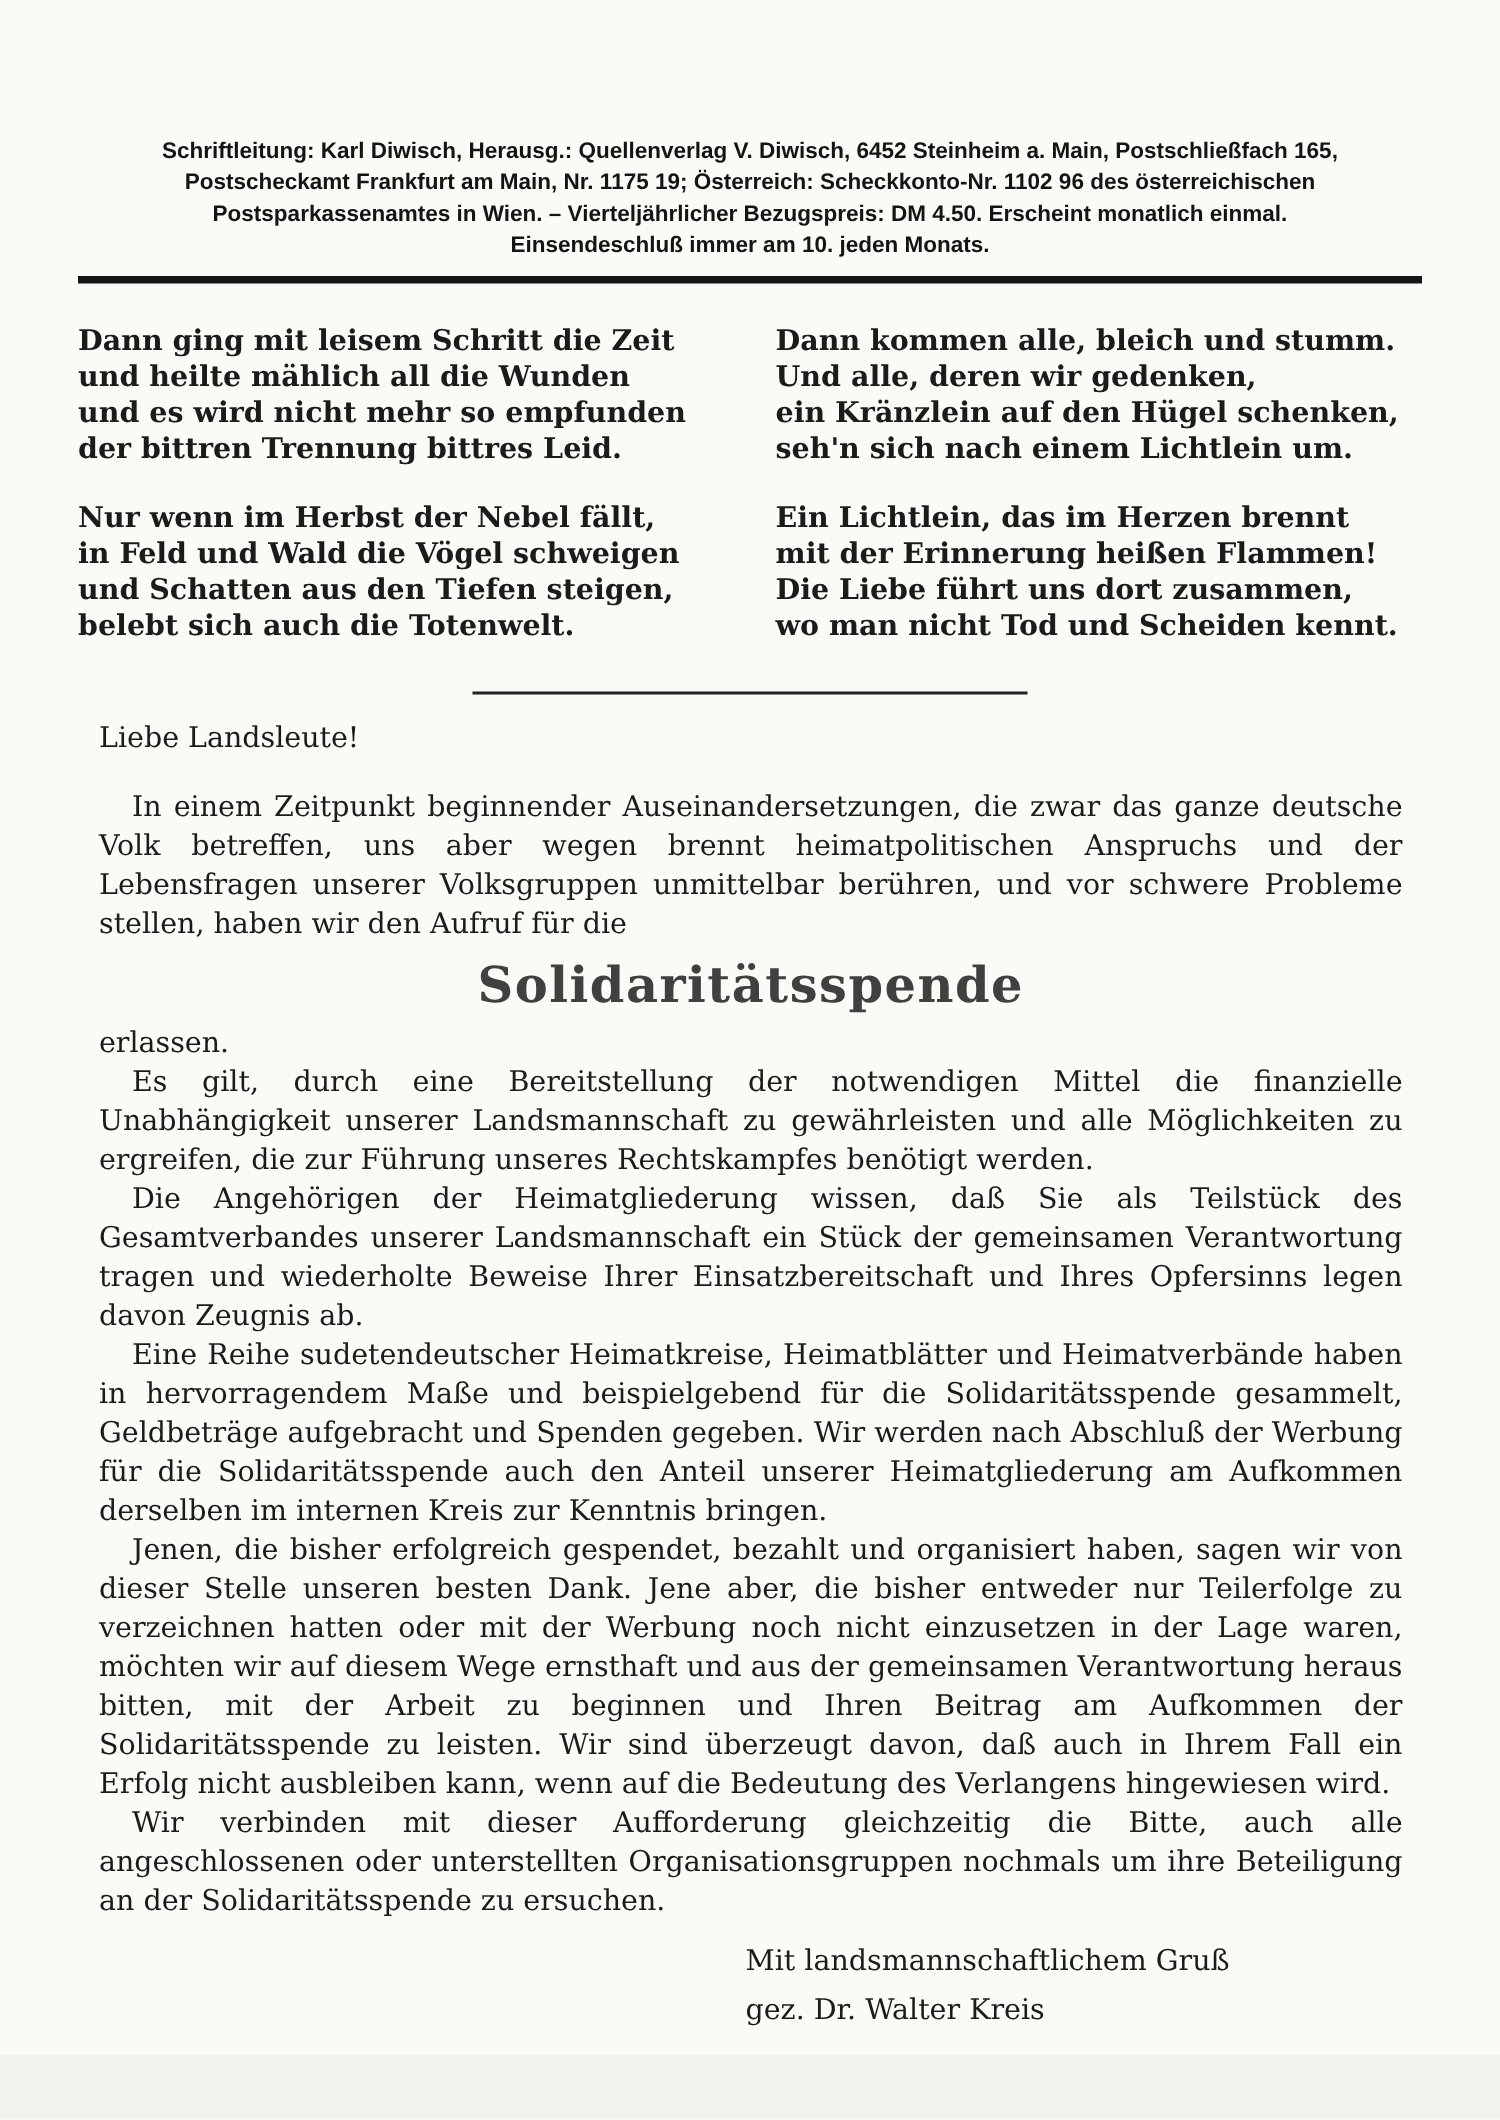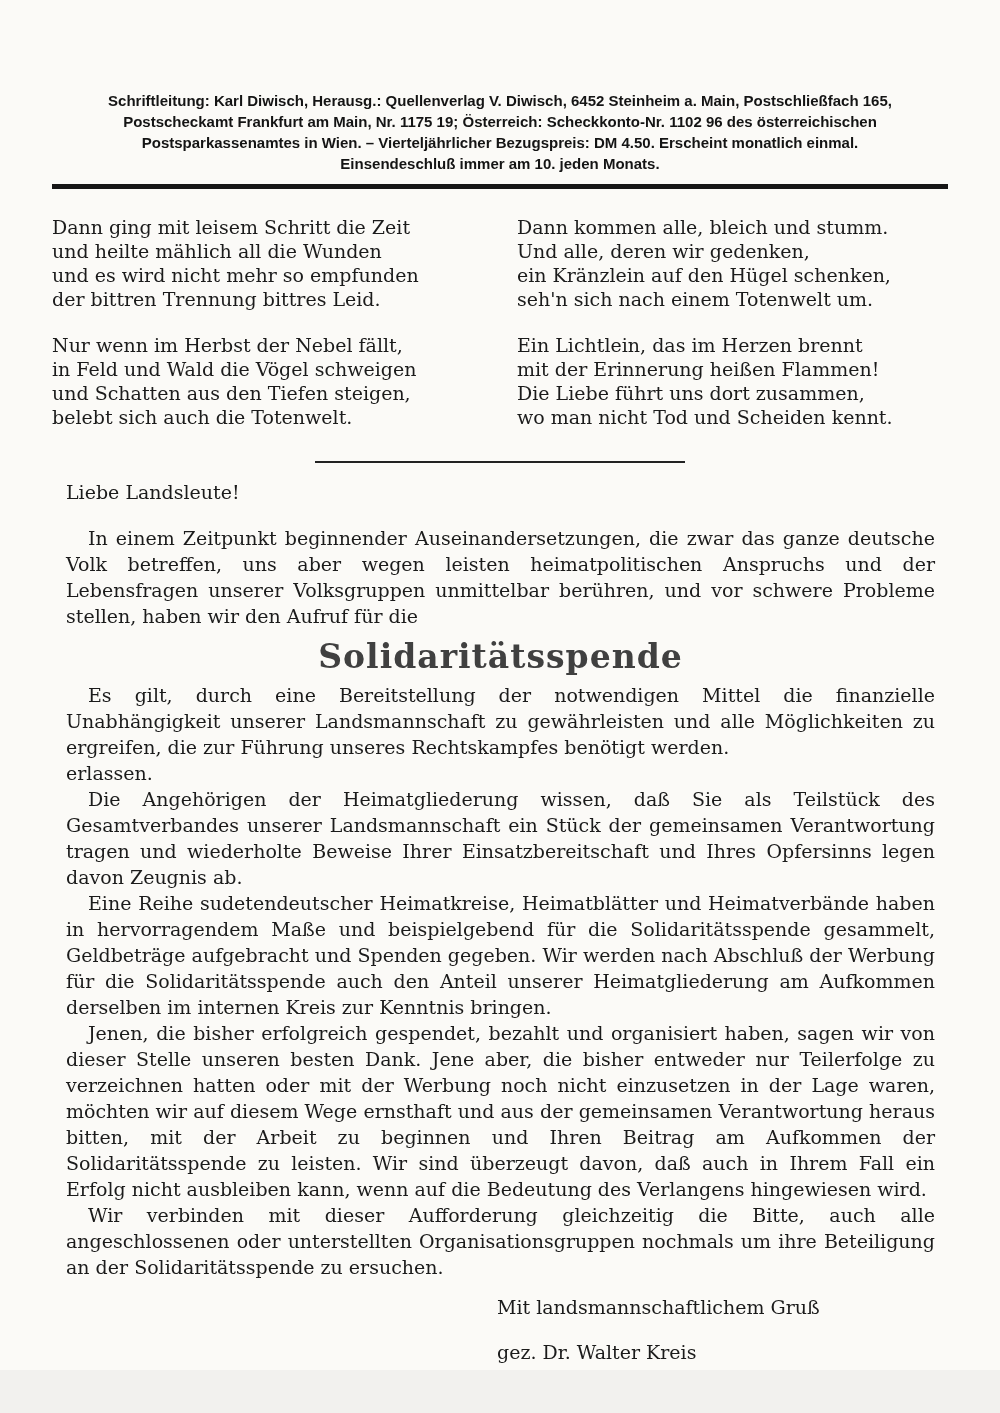"Dann ging mit leisem Schritt" .poem { font-weight: none -> bold }
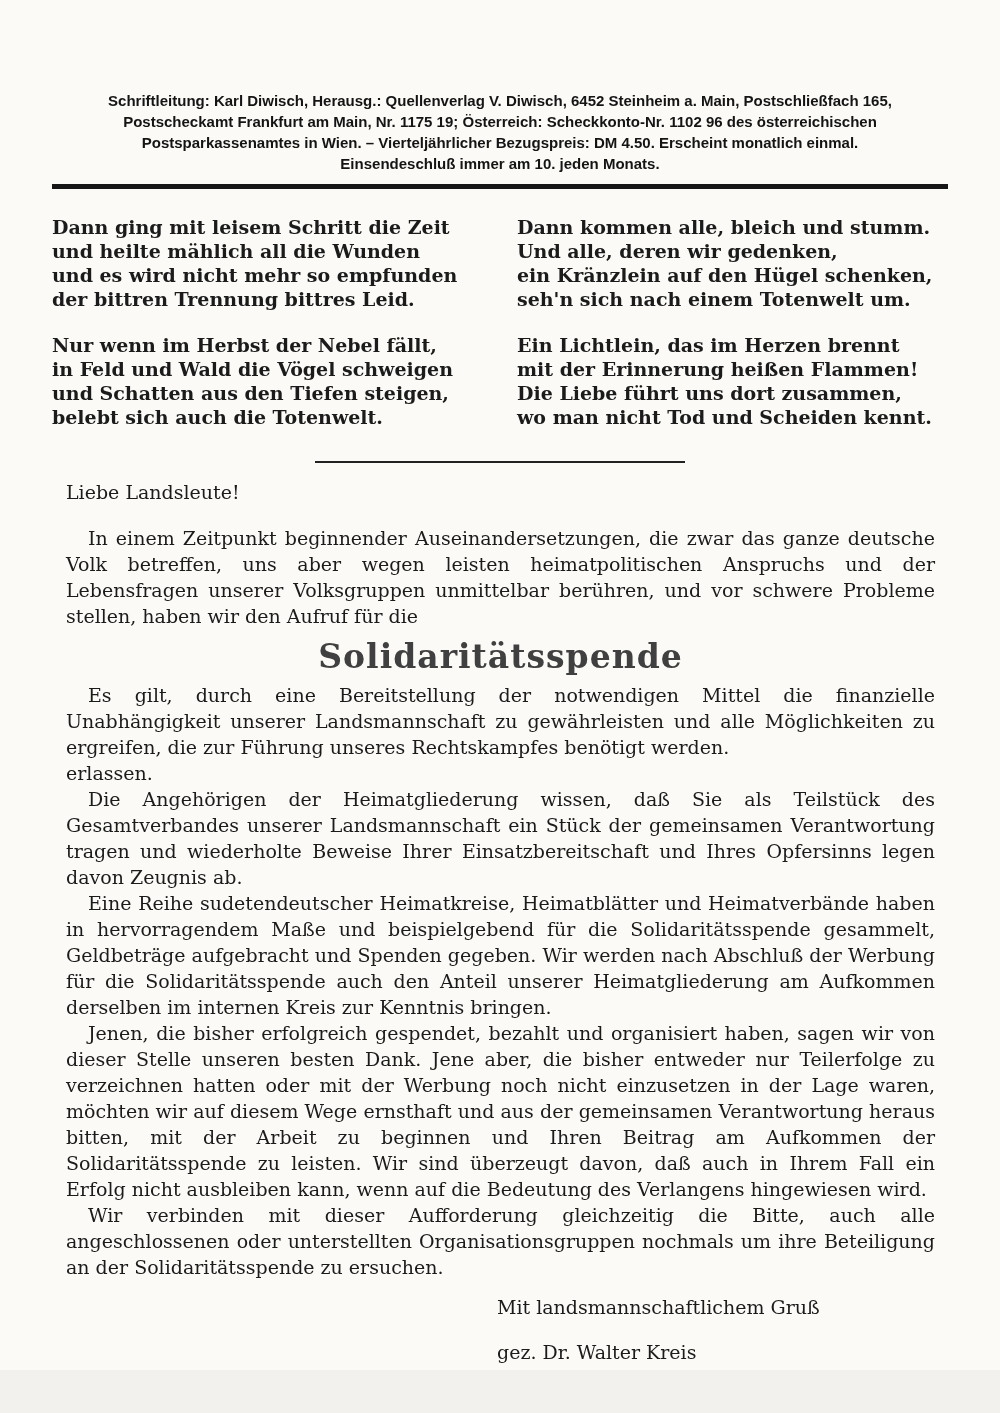"Dann kommen alle, bleich und" p.stanza { text: Totenwelt -> Lichtlein }
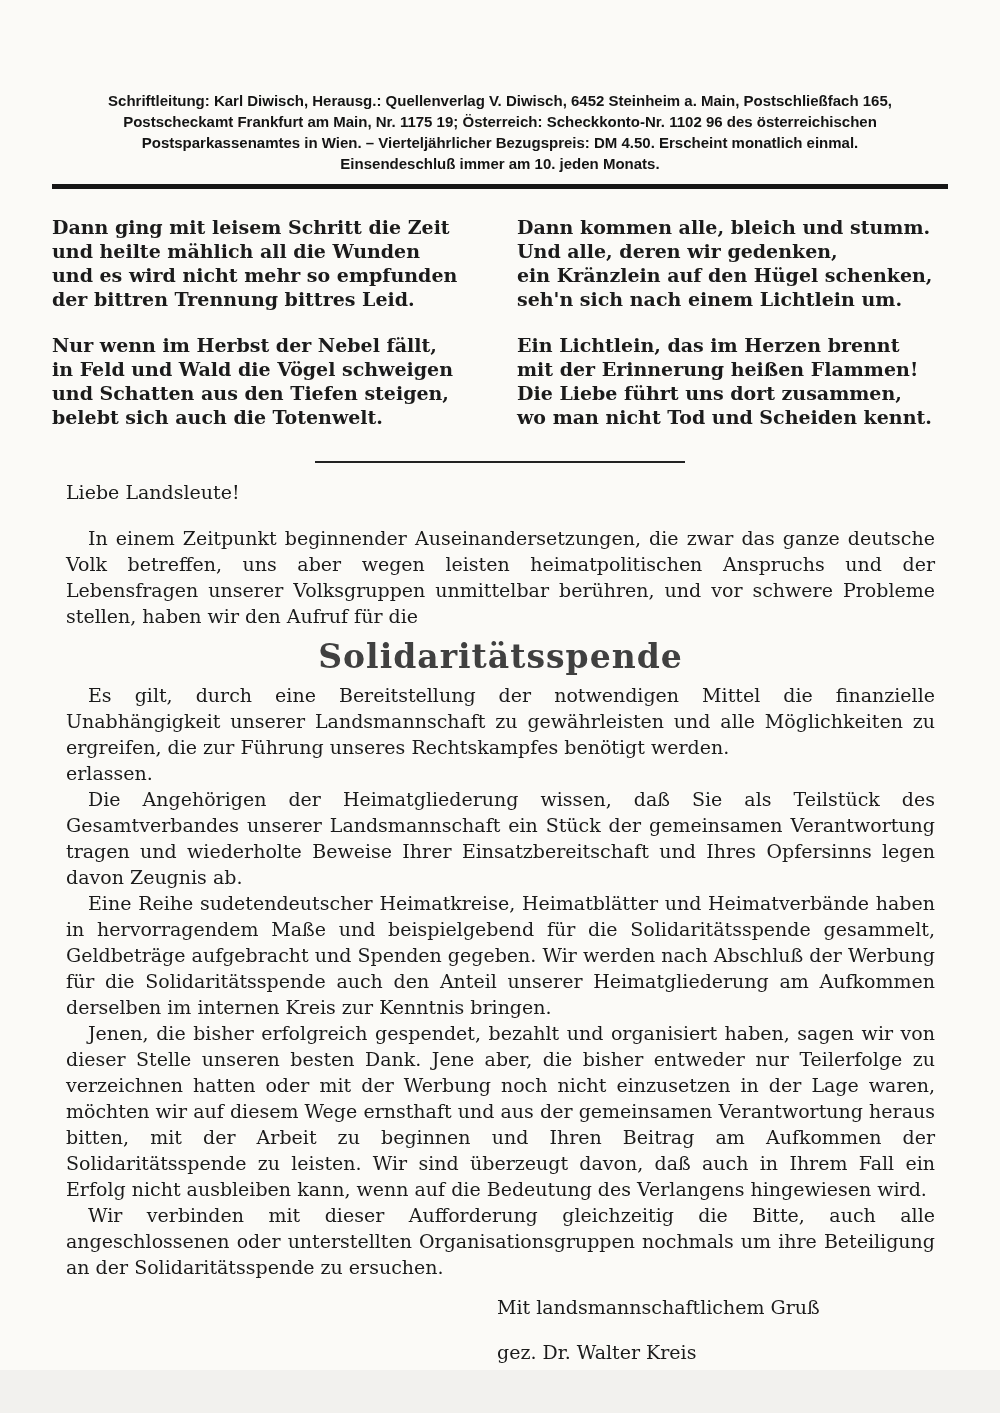"In einem Zeitpunkt beginnender" p.para { text: leisten -> brennt }
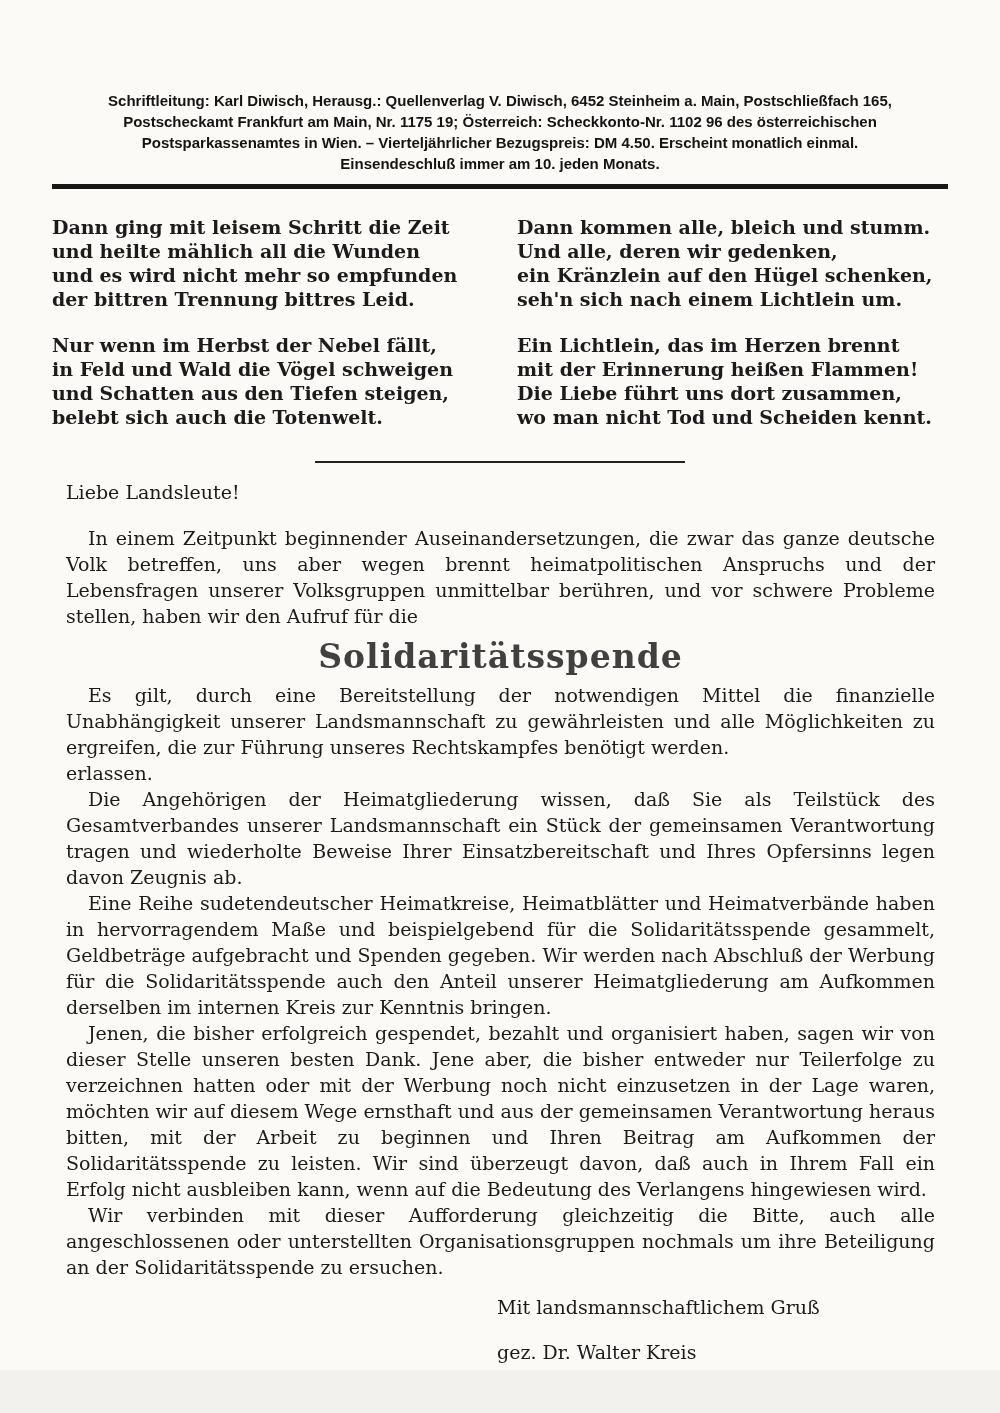"Es gilt, durch eine Bereitstellung" p.para { order: before "erlassen." -> after "erlassen." }
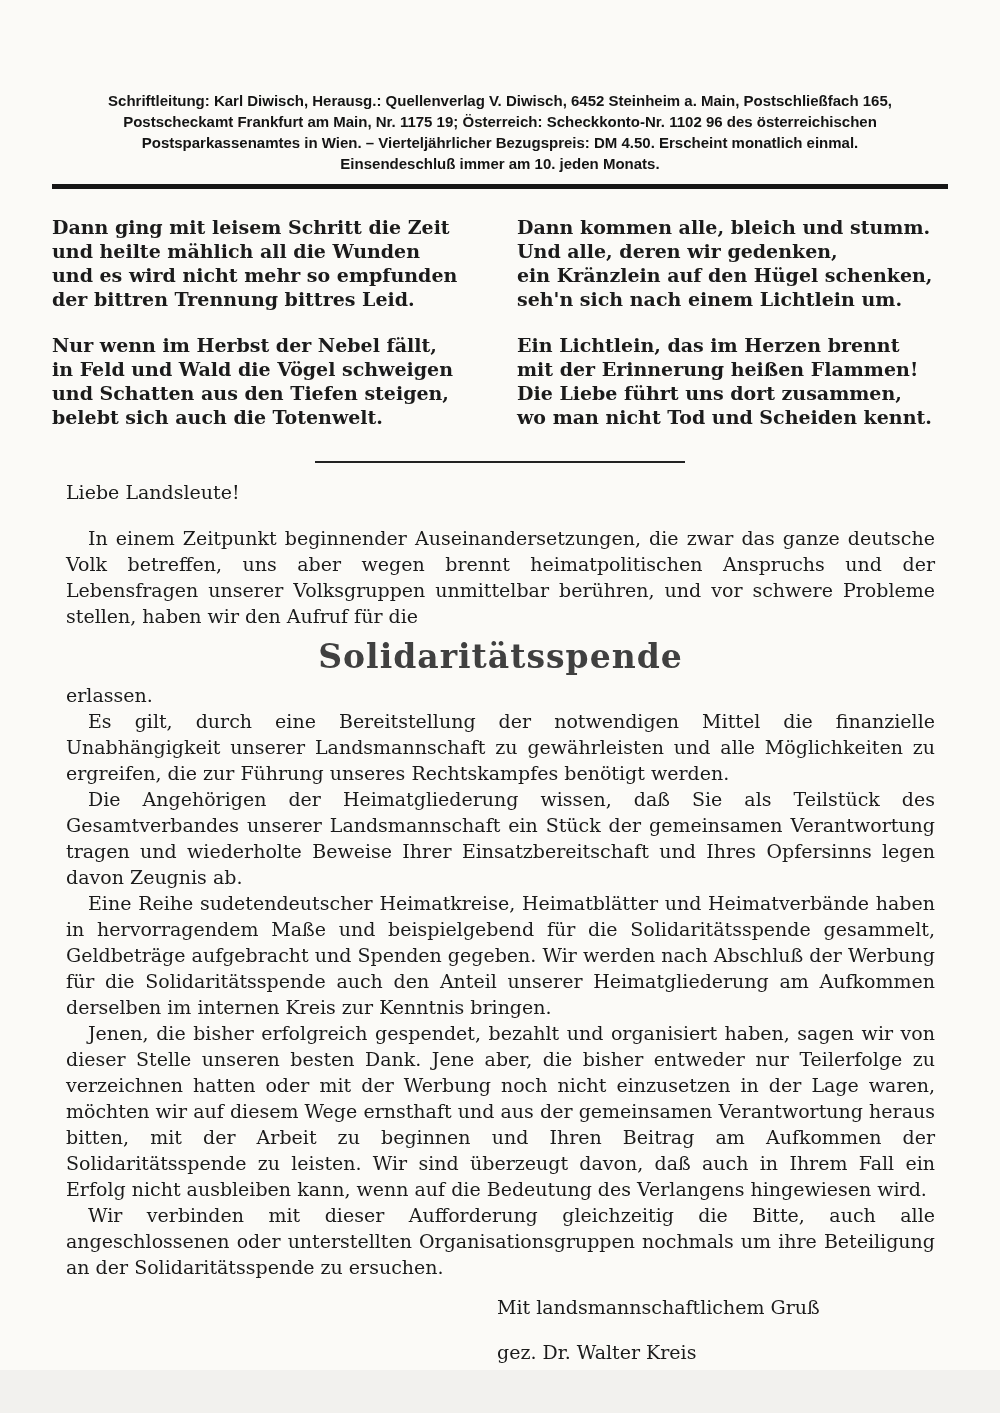"Mit landsmannschaftlichem Gruß" .closing { margin-bottom: 20px -> 8px }
